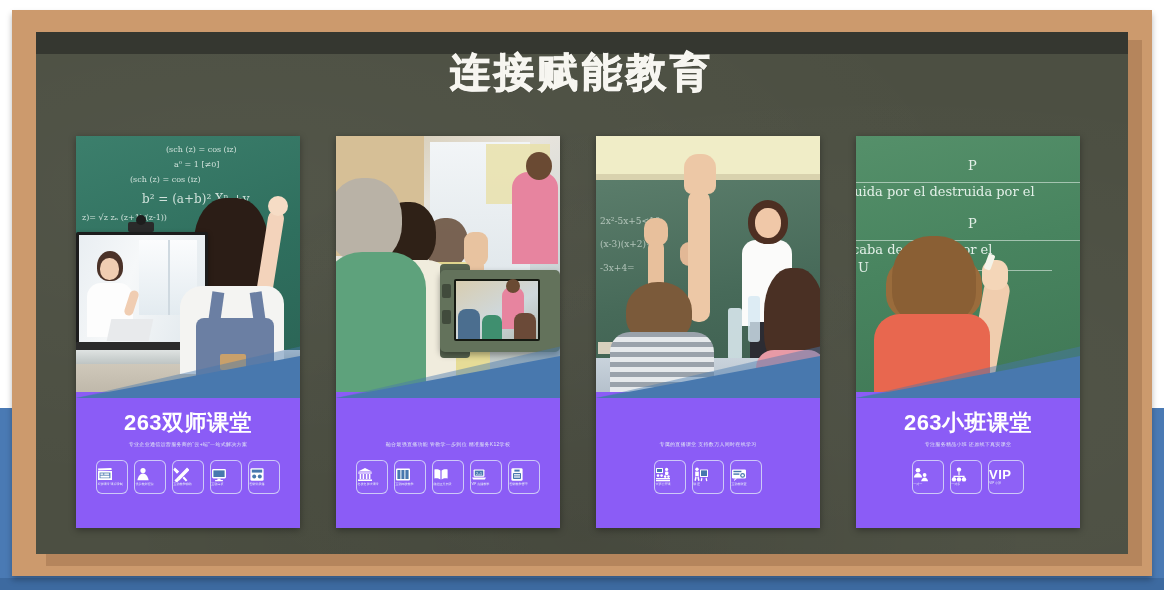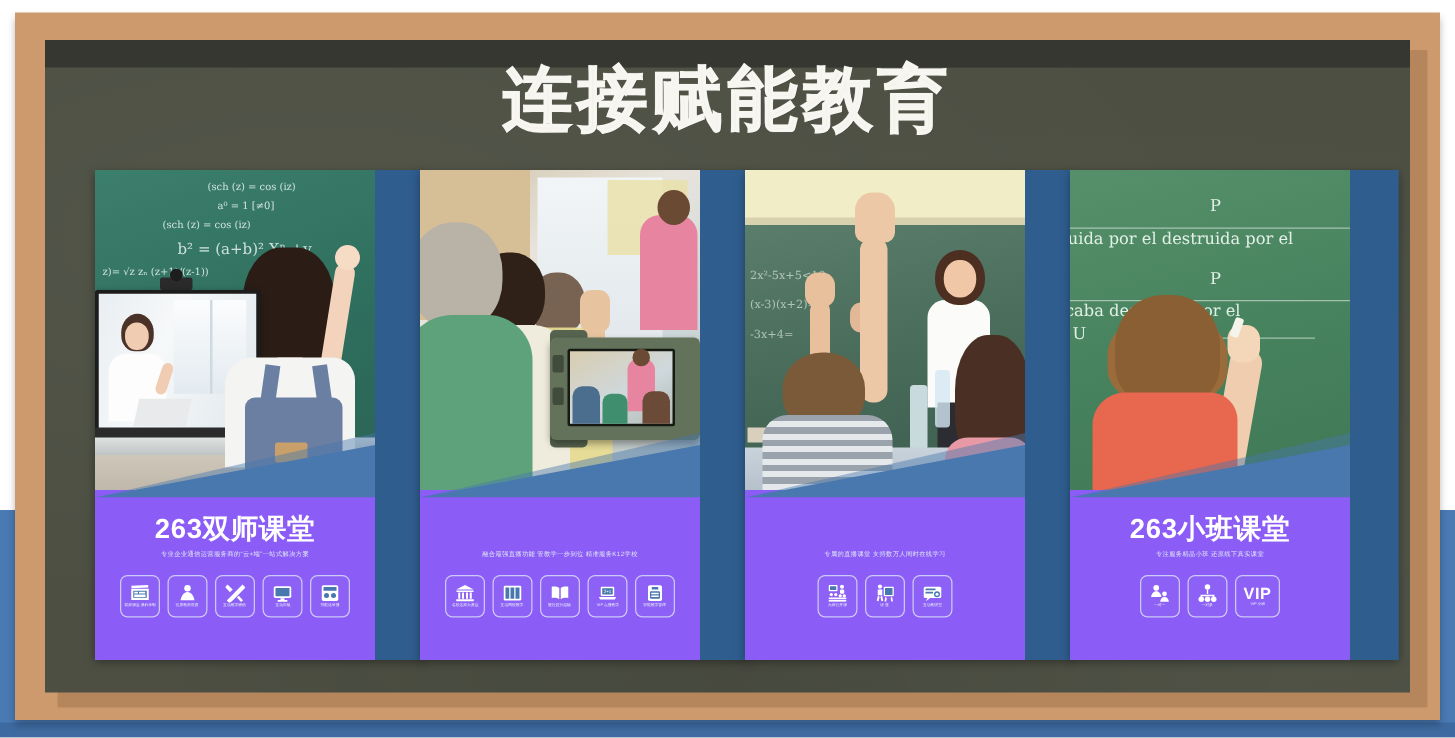"连接赋能教育" .headline span { font-size: 56px -> 40px }
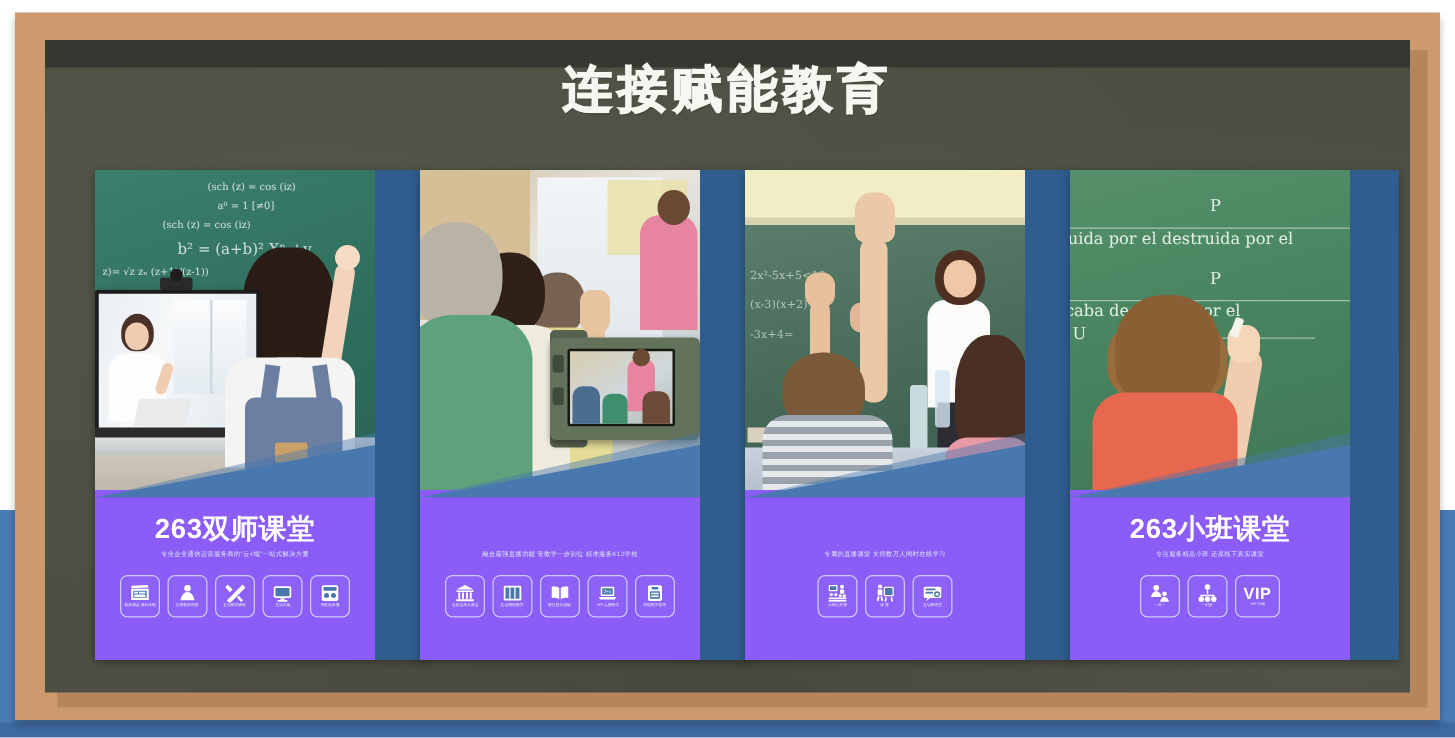"(sch (z) = cos (iz)" .poster { padding-left: 39px -> none }
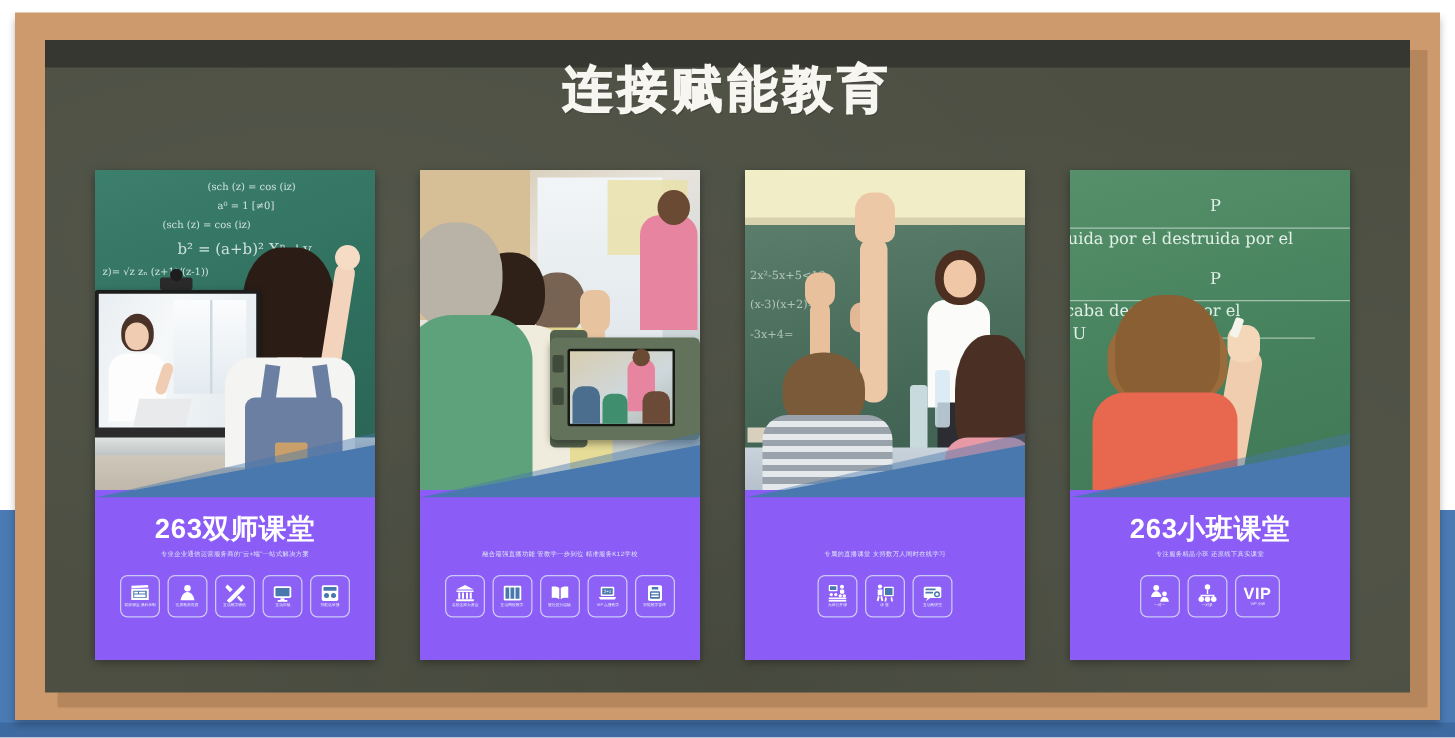"VIP" .icon-cell { align-items: center -> flex-start }
